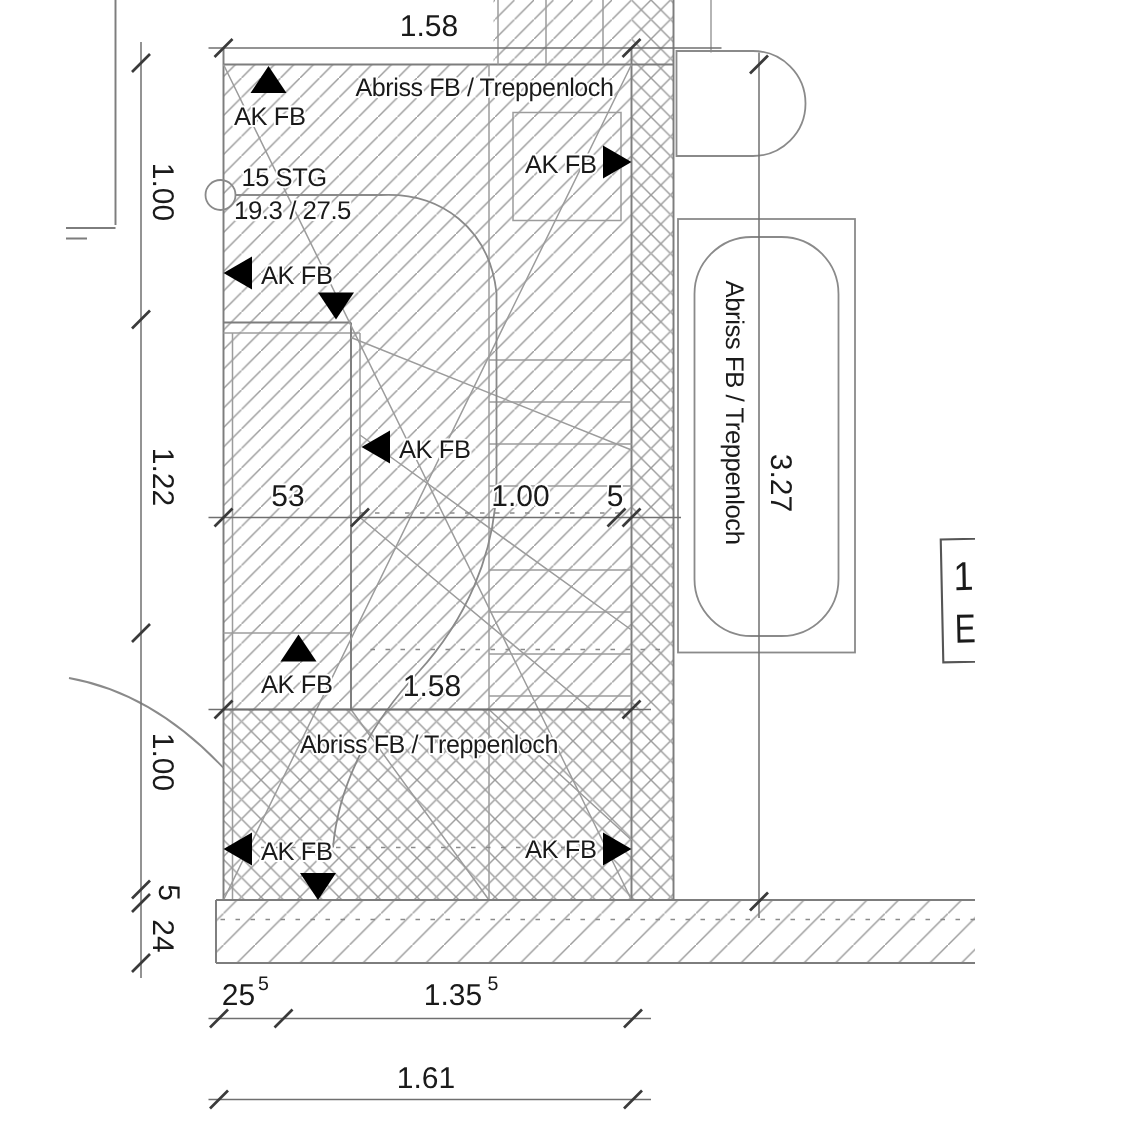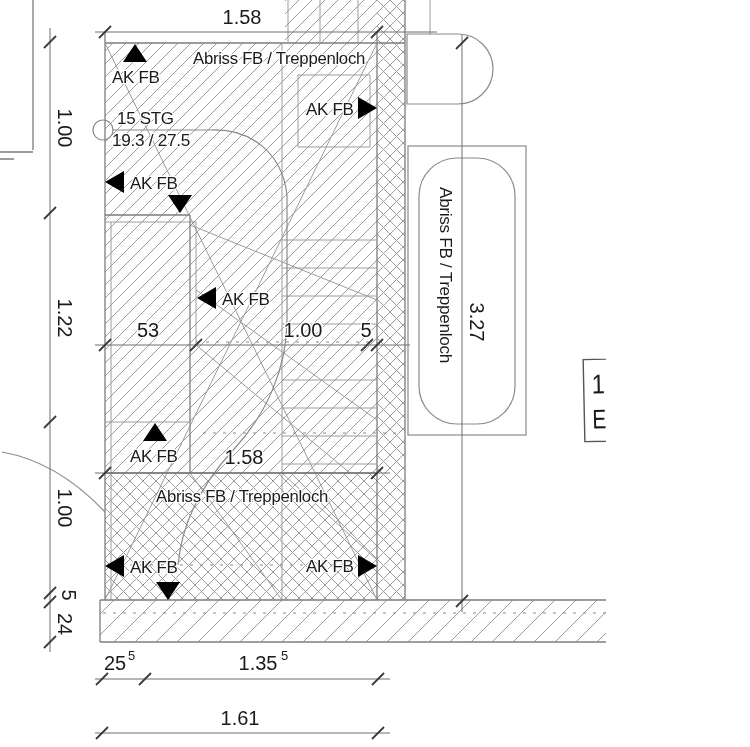"1.58" .stage { margin-left: none -> 44px }
